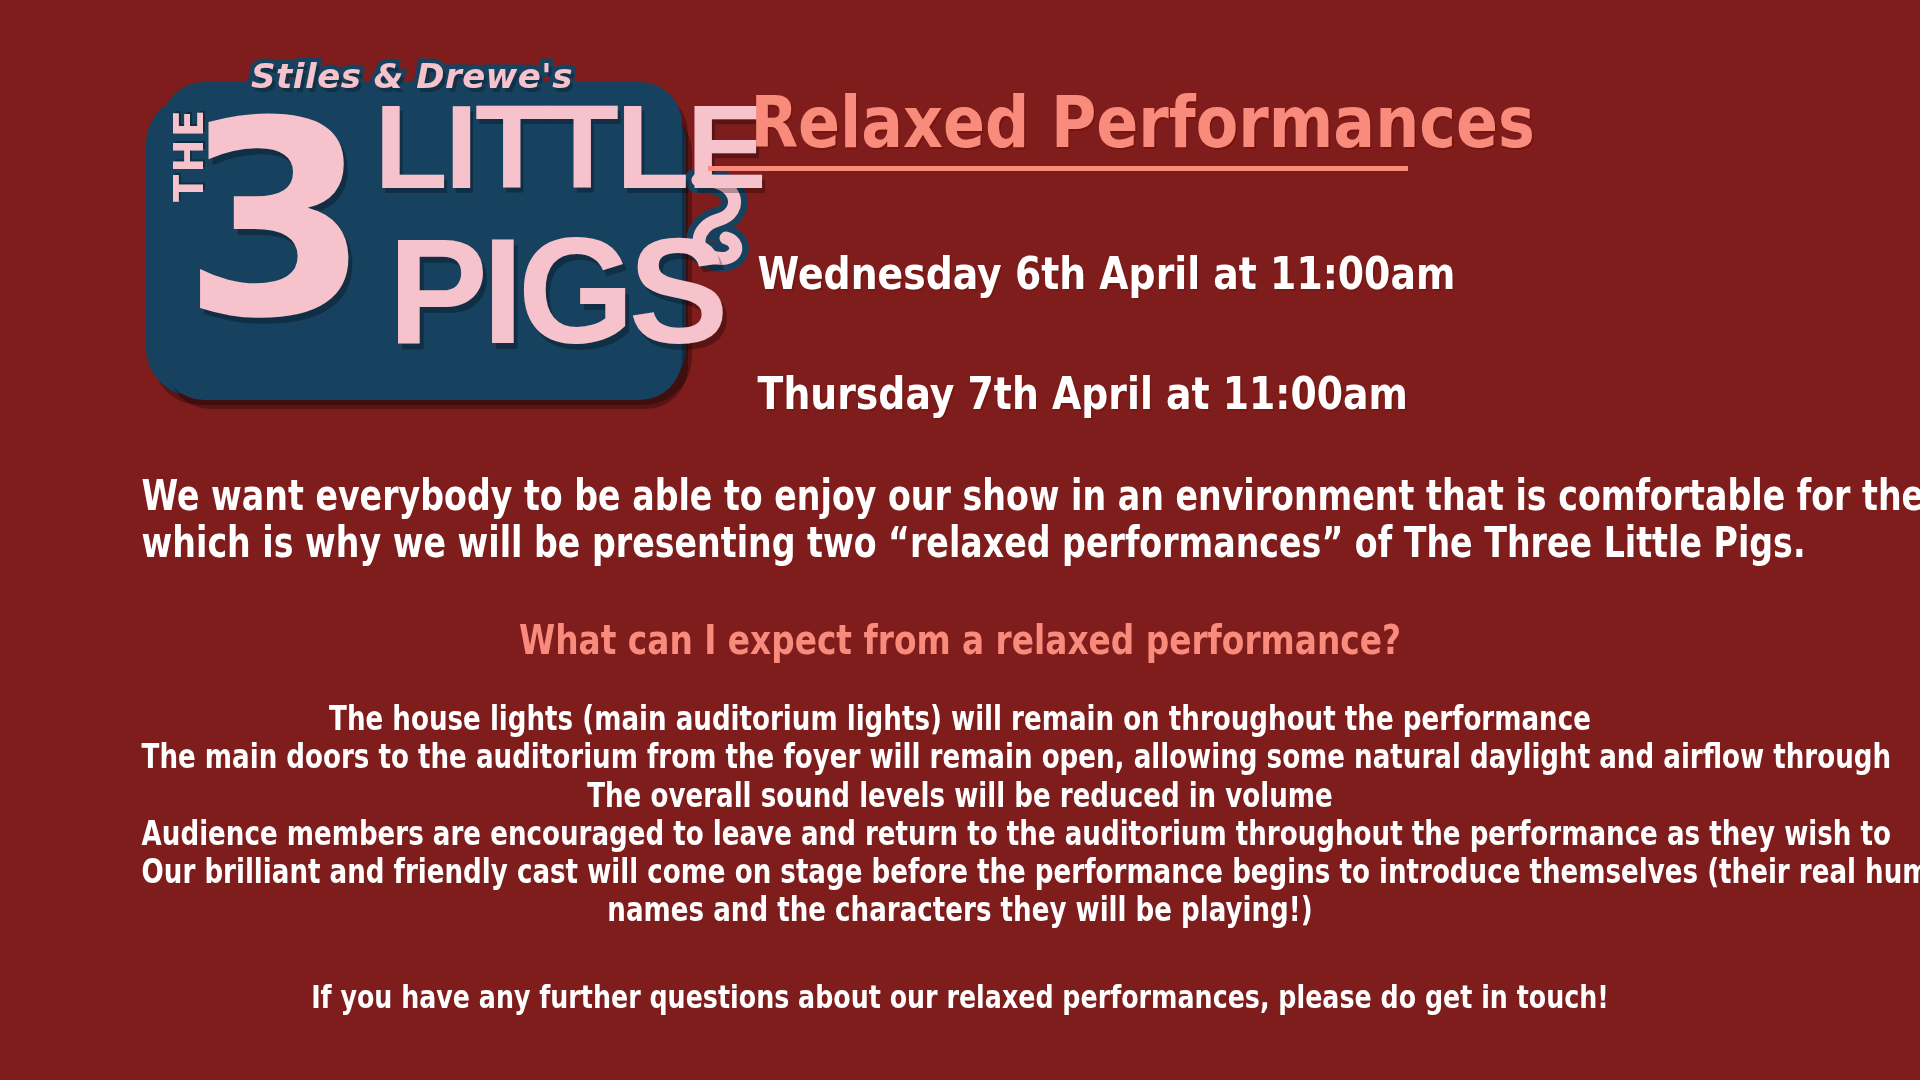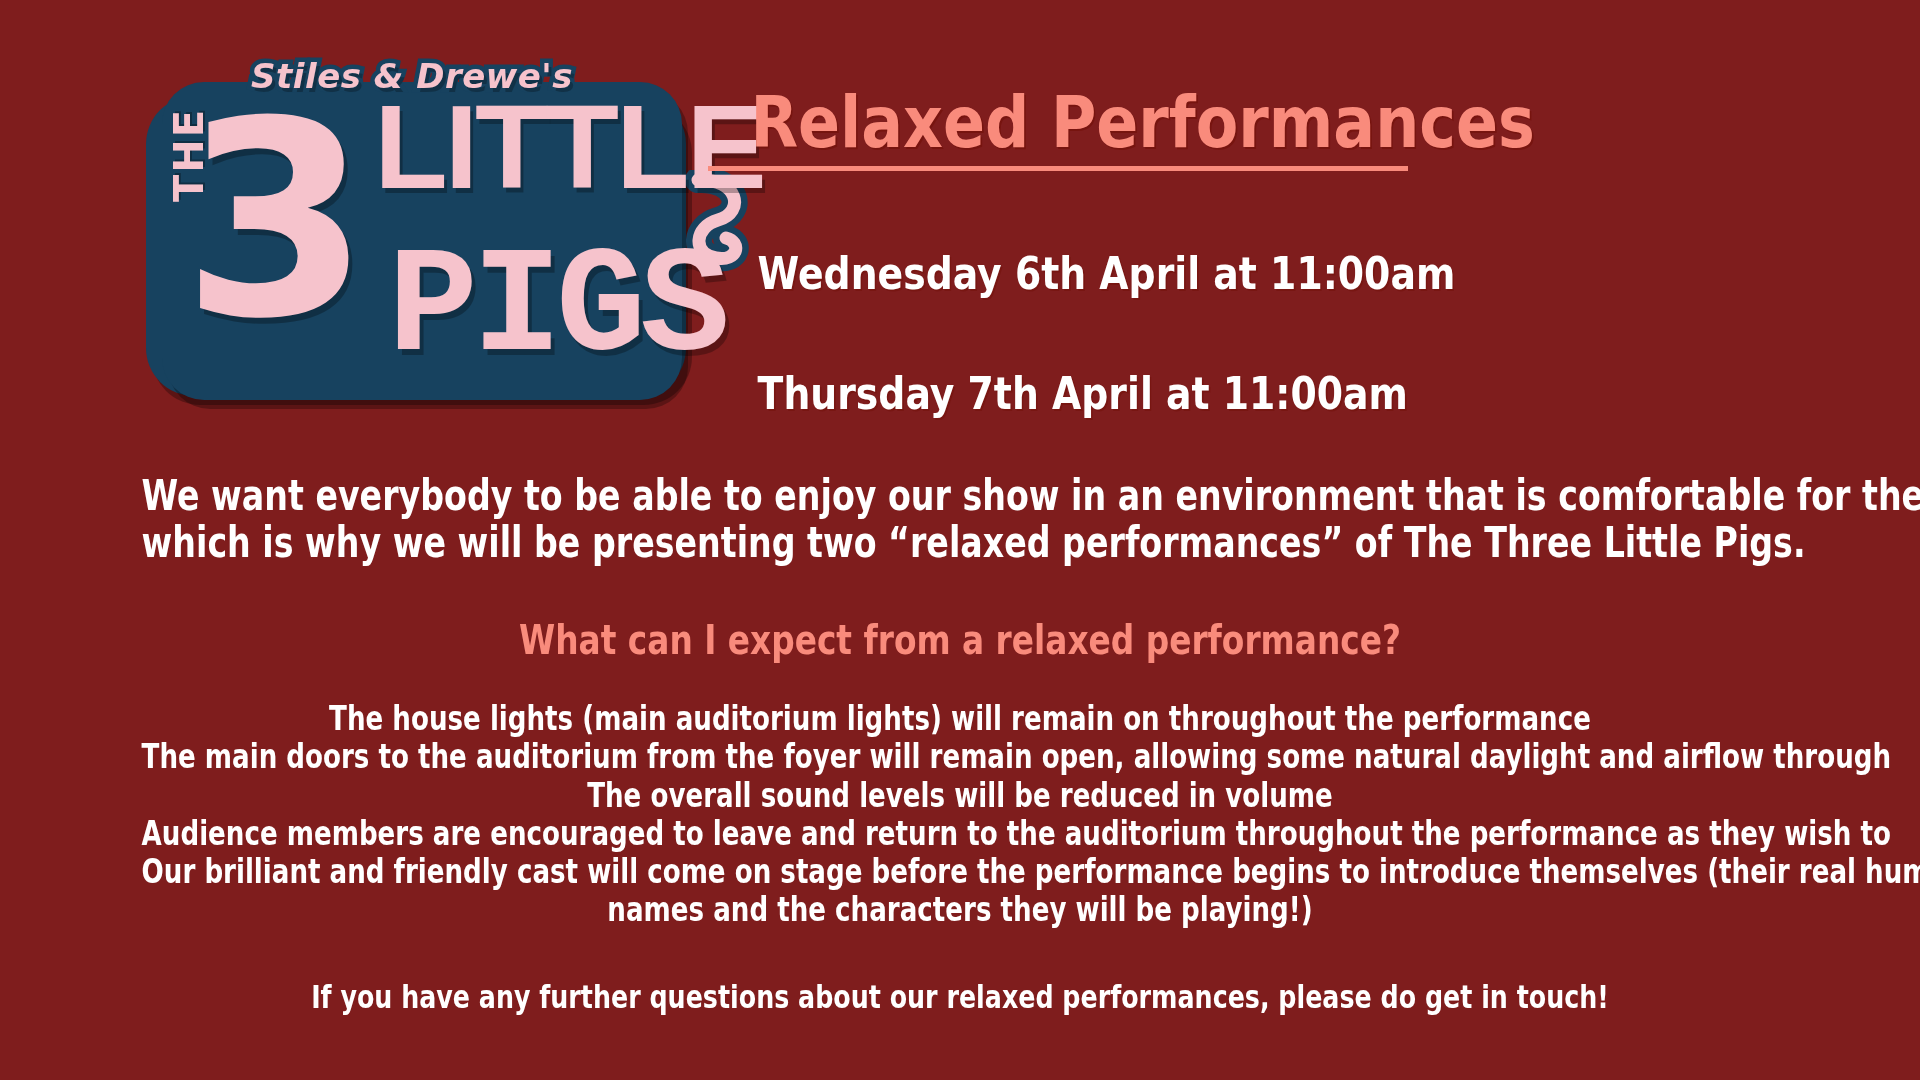"PIGS" .logo-pigs { font-family: Liberation Mono, monospace -> Liberation Sans, sans-serif; top: 204px -> 186px }
